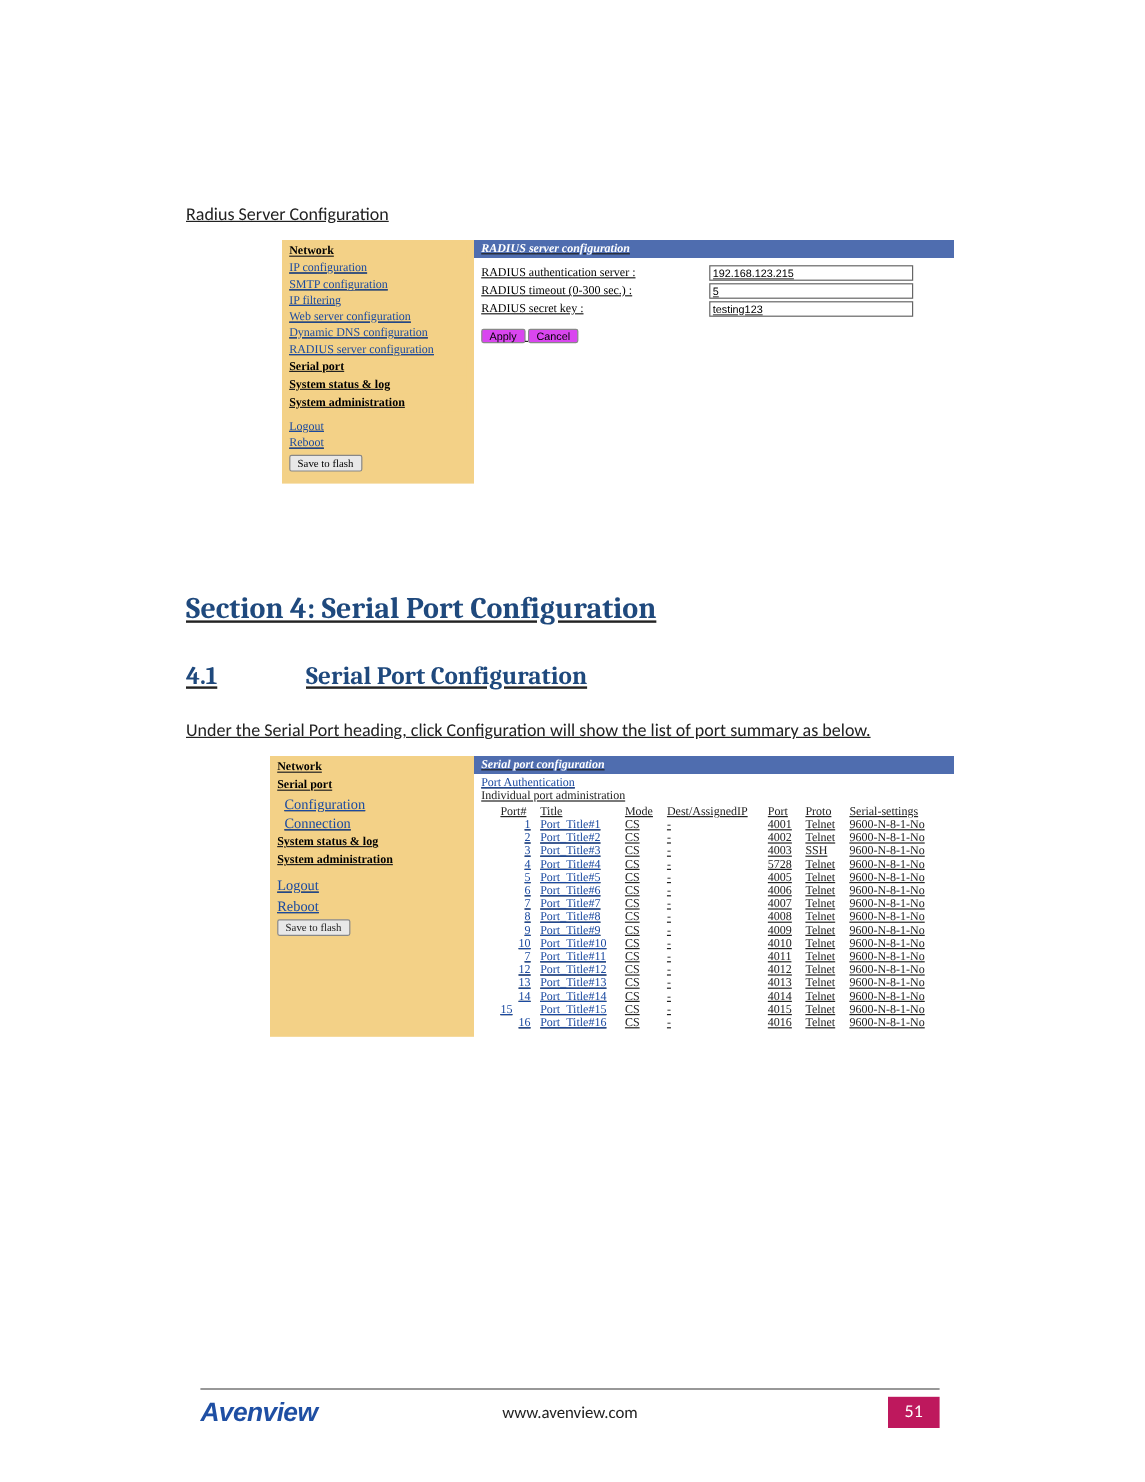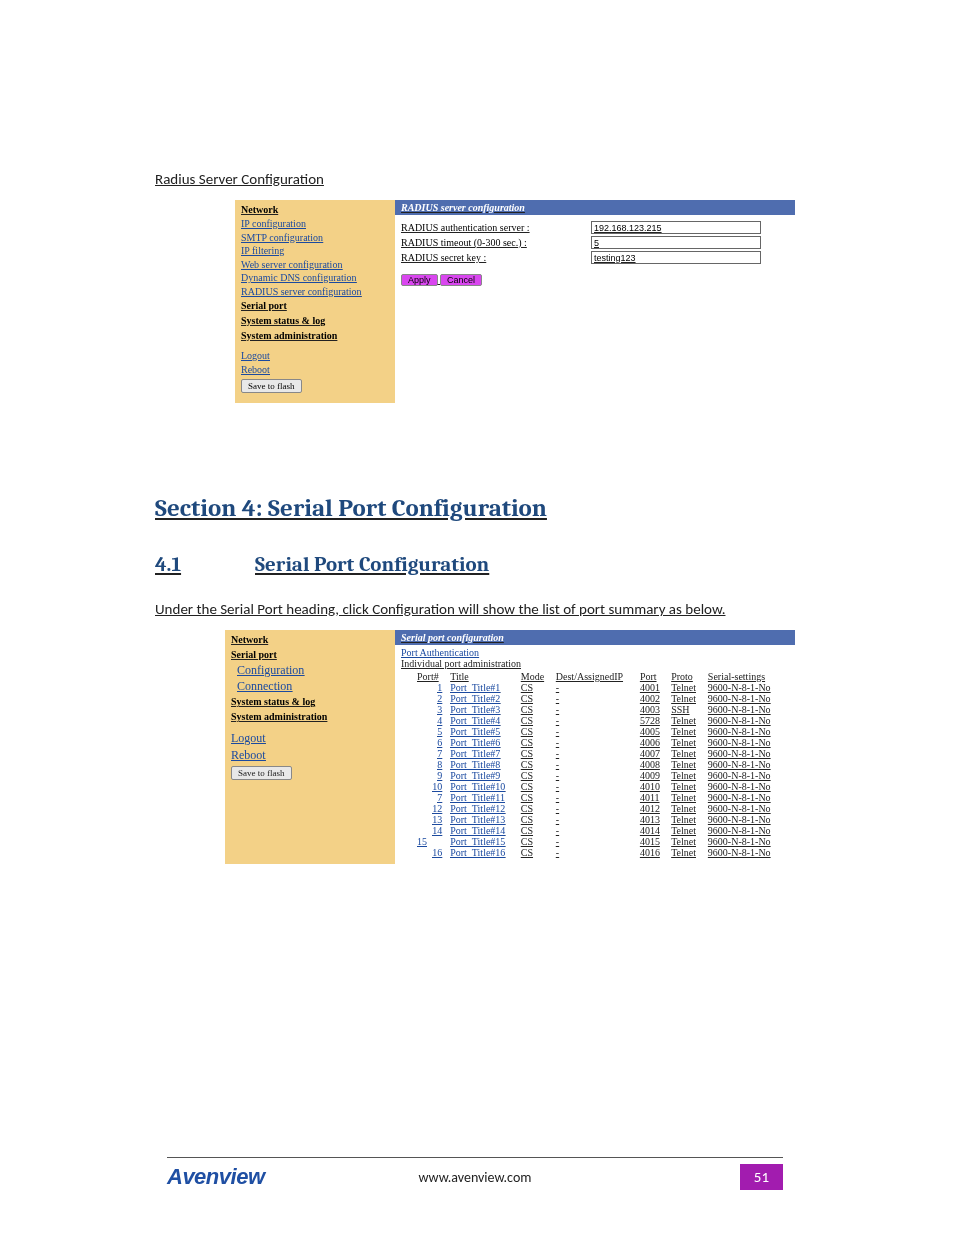"51" .pagenum { background: #a21caf -> #be185d }
